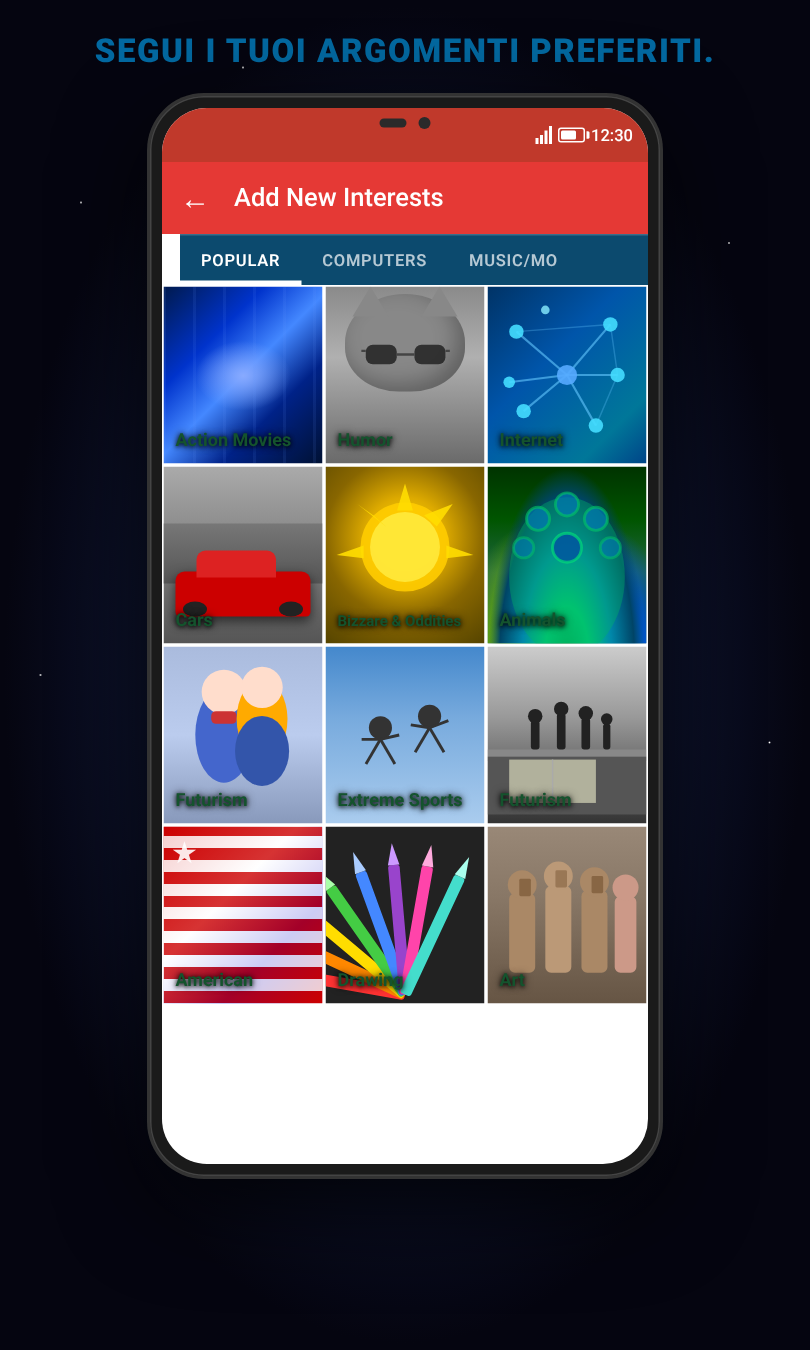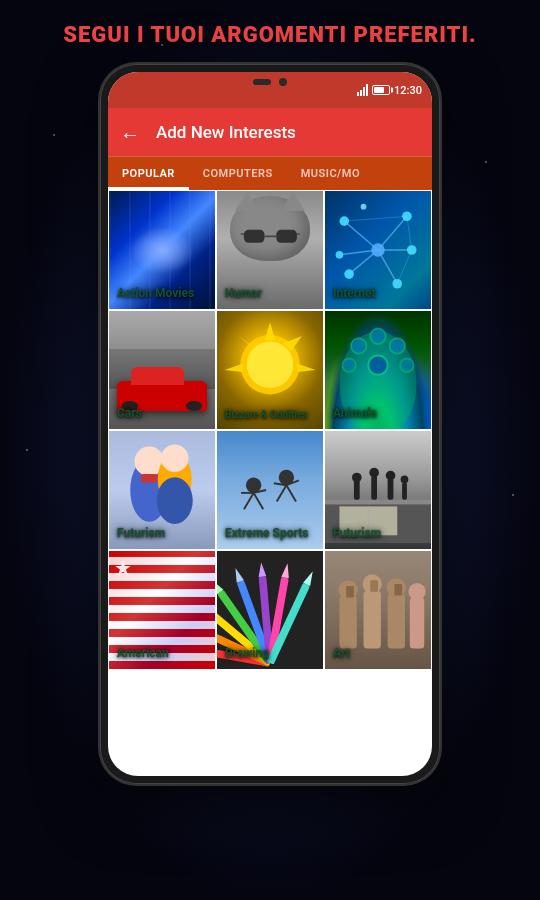"SEGUI I TUOI ARGOMENTI PREFERITI." .headline { color: #ef4444 -> #0369a1 }
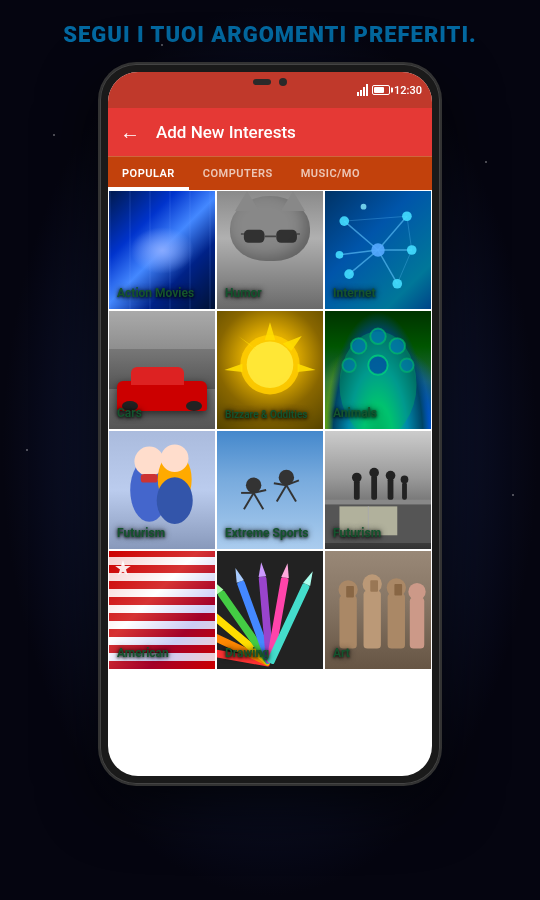"POPULAR" .tabs-bar { background: #c2410c -> #0c4a6e; margin-left: none -> 12px }
